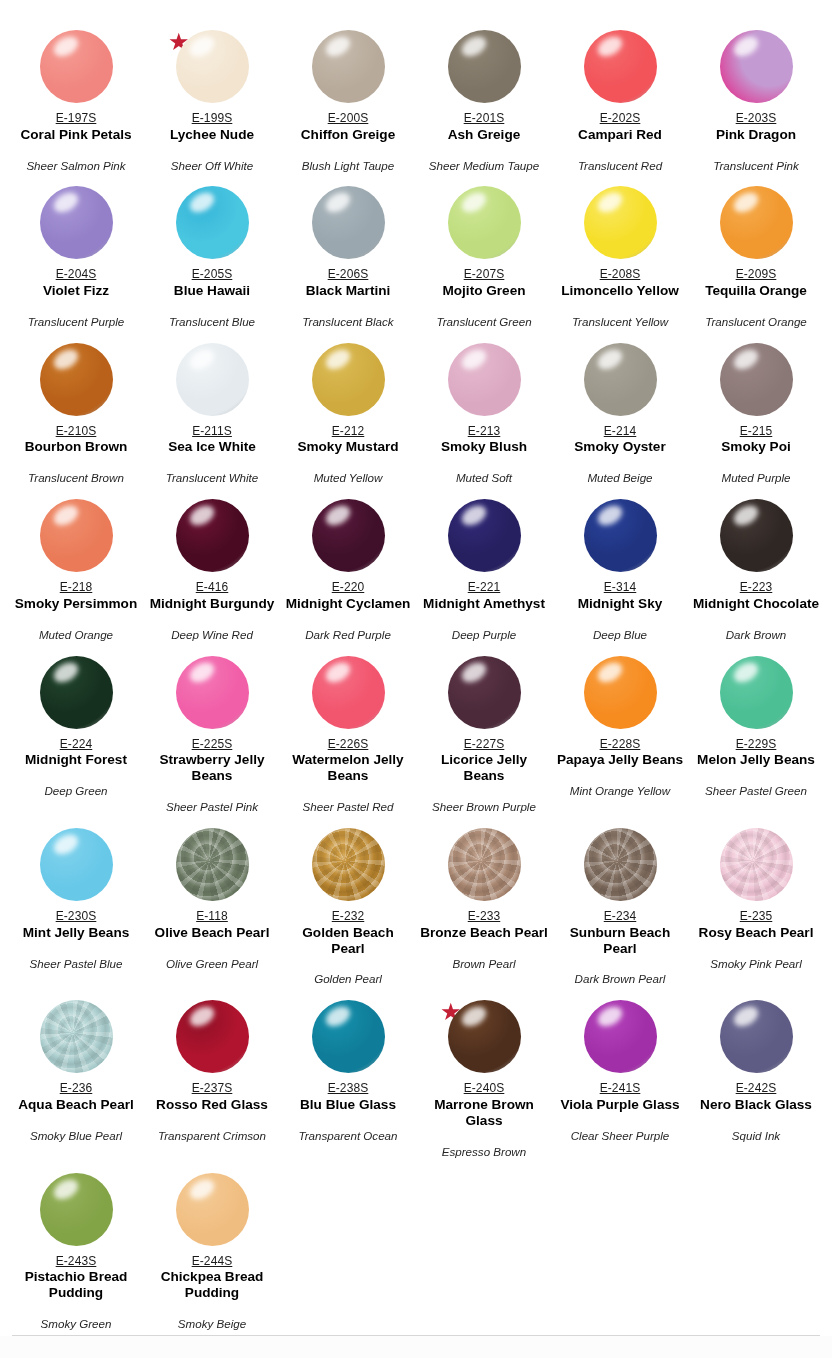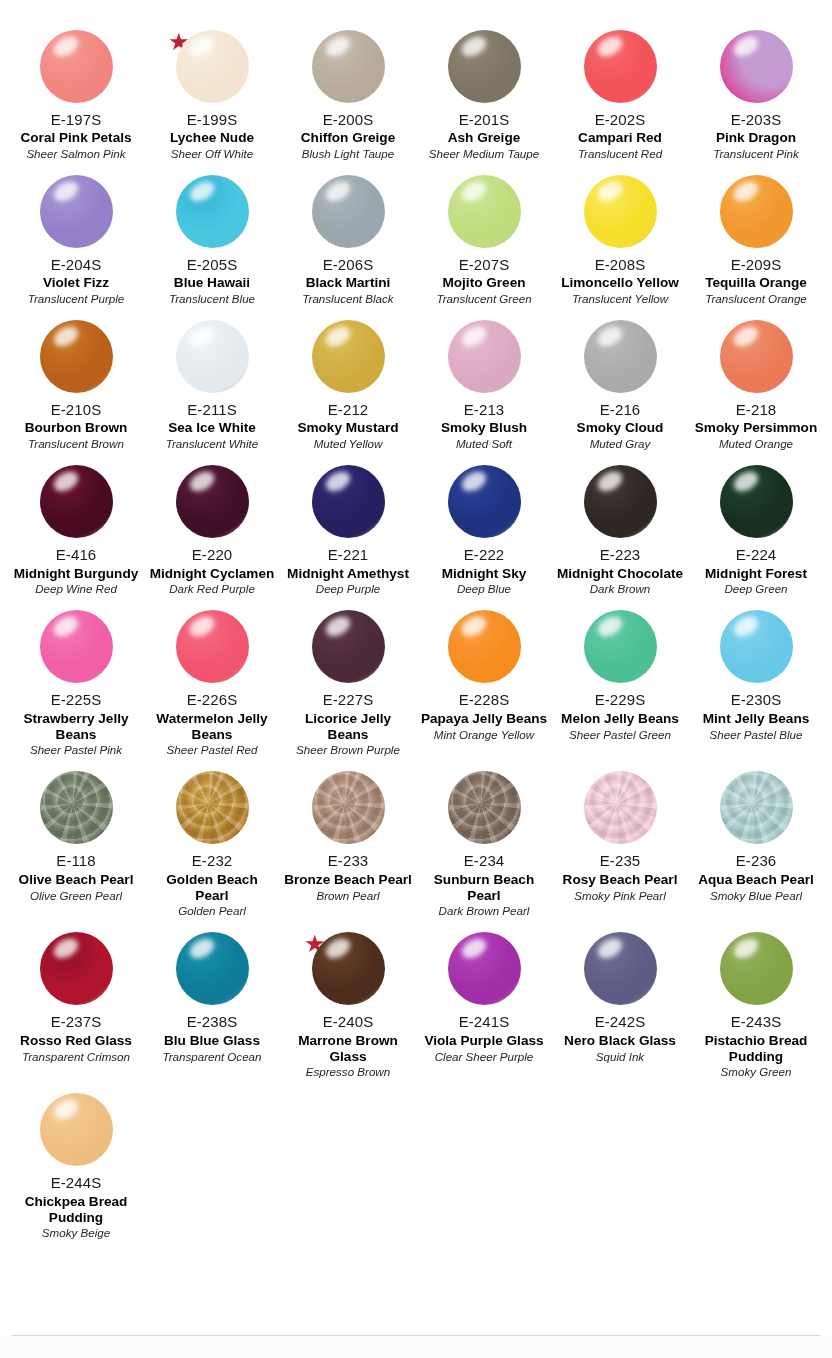"E-197S" .code { font-size: 15px -> 12px; text-decoration: none -> underline }
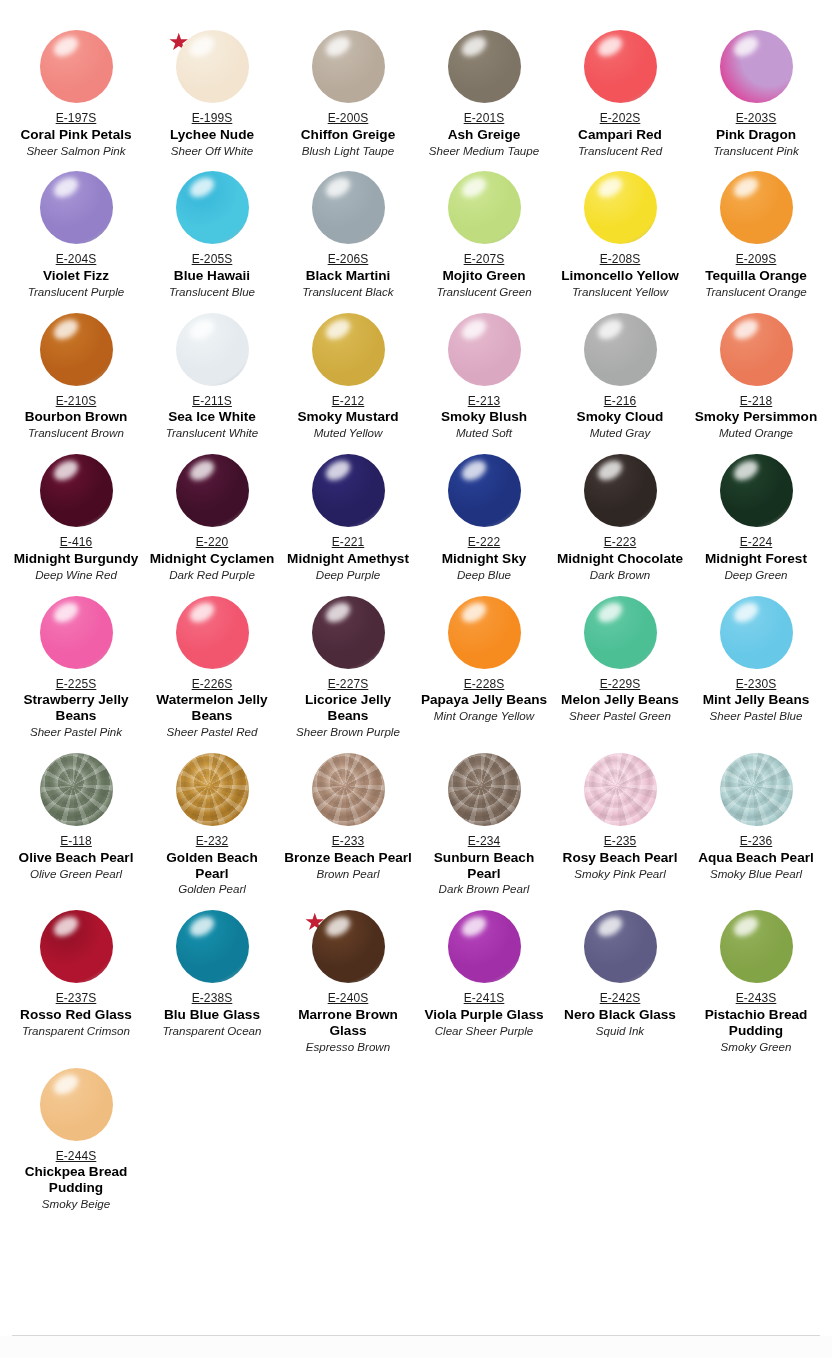"Sheer Salmon Pink" .desc { margin-top: 1px -> 16px }
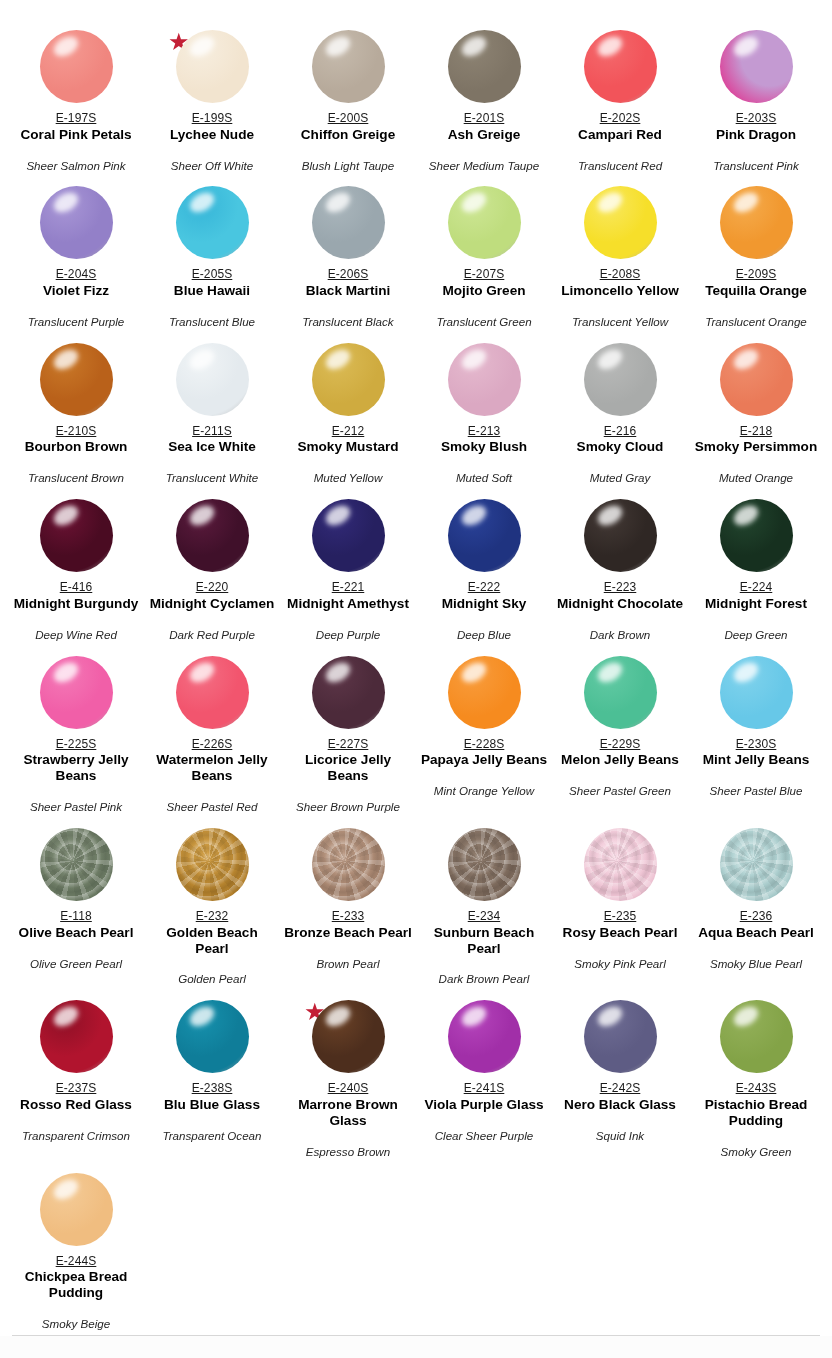"E-214" div.cell { html: none -> <div> <div> <div> <div></div> </div> </div> <div>E-214</div> <div>Smoky Oyster</div> <div>Muted Beige</div> </div> }
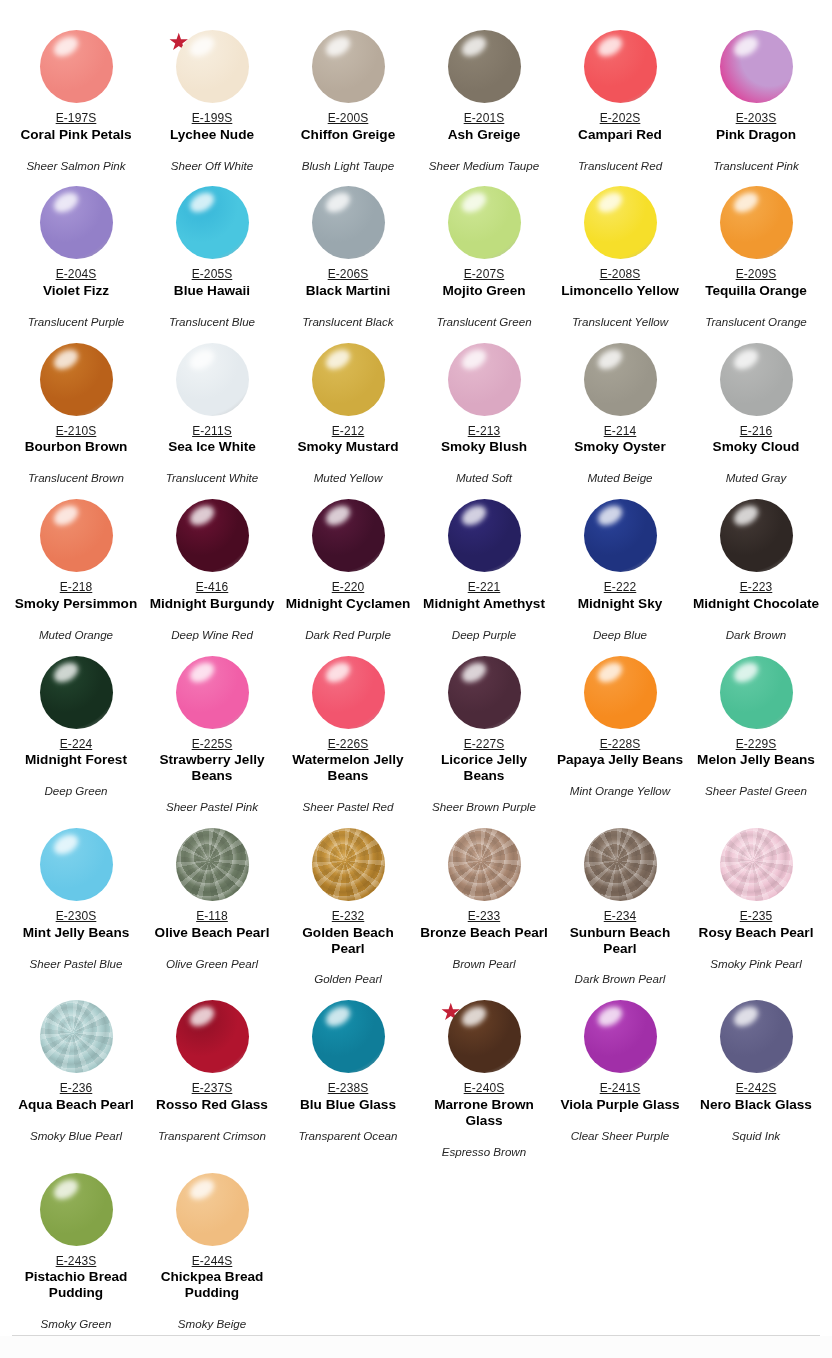"E-215" div.cell { html: none -> <div> <div> <div> <div></div> </div> </div> <div>E-215</div> <div>Smoky Poi</div> <div>Muted Purple</div> </div> }
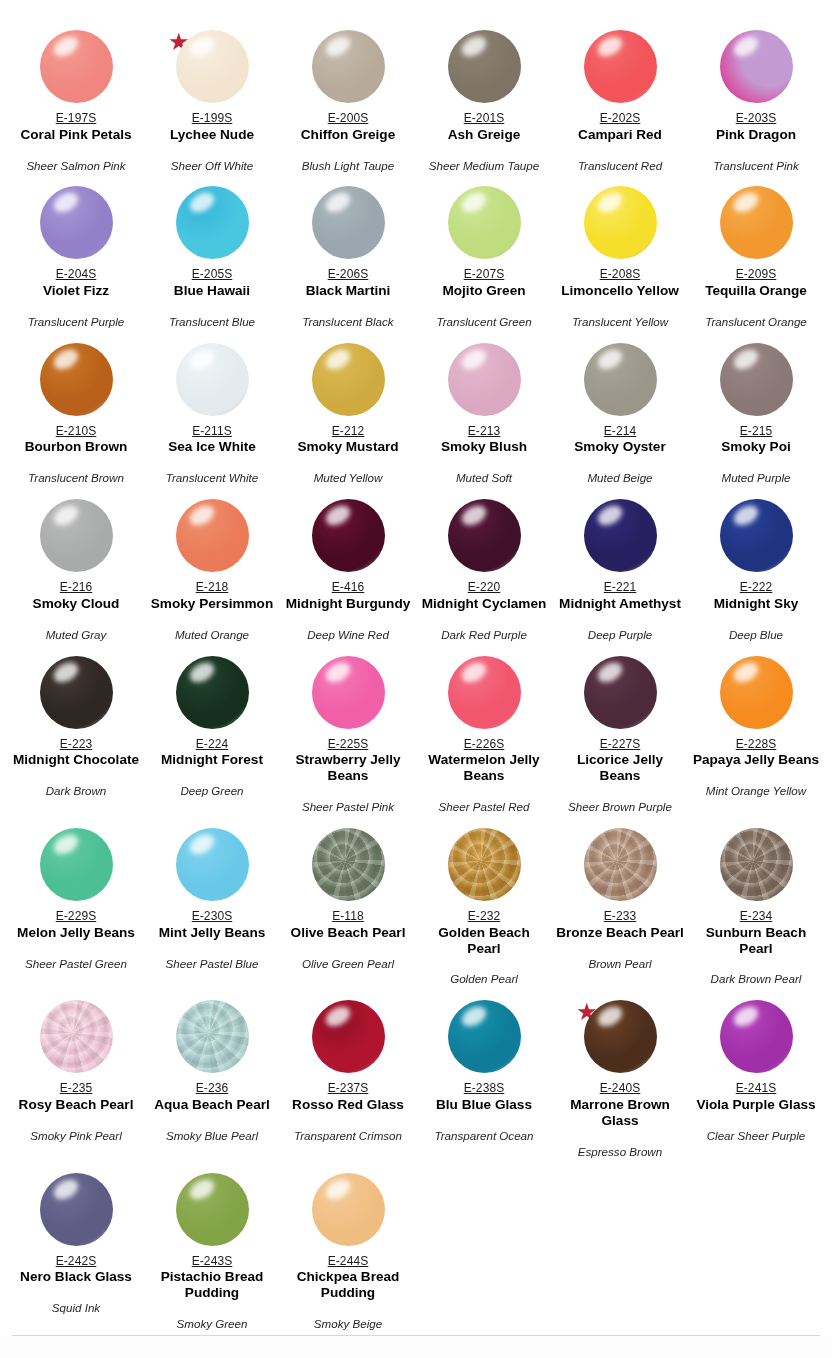"E-216" div.cell { html: <div> <div> <div> <div></div> </div> </div> <div>E-216</div> <div>Smoky Cloud</div> <div>Muted Gray</div> </div> -> none }
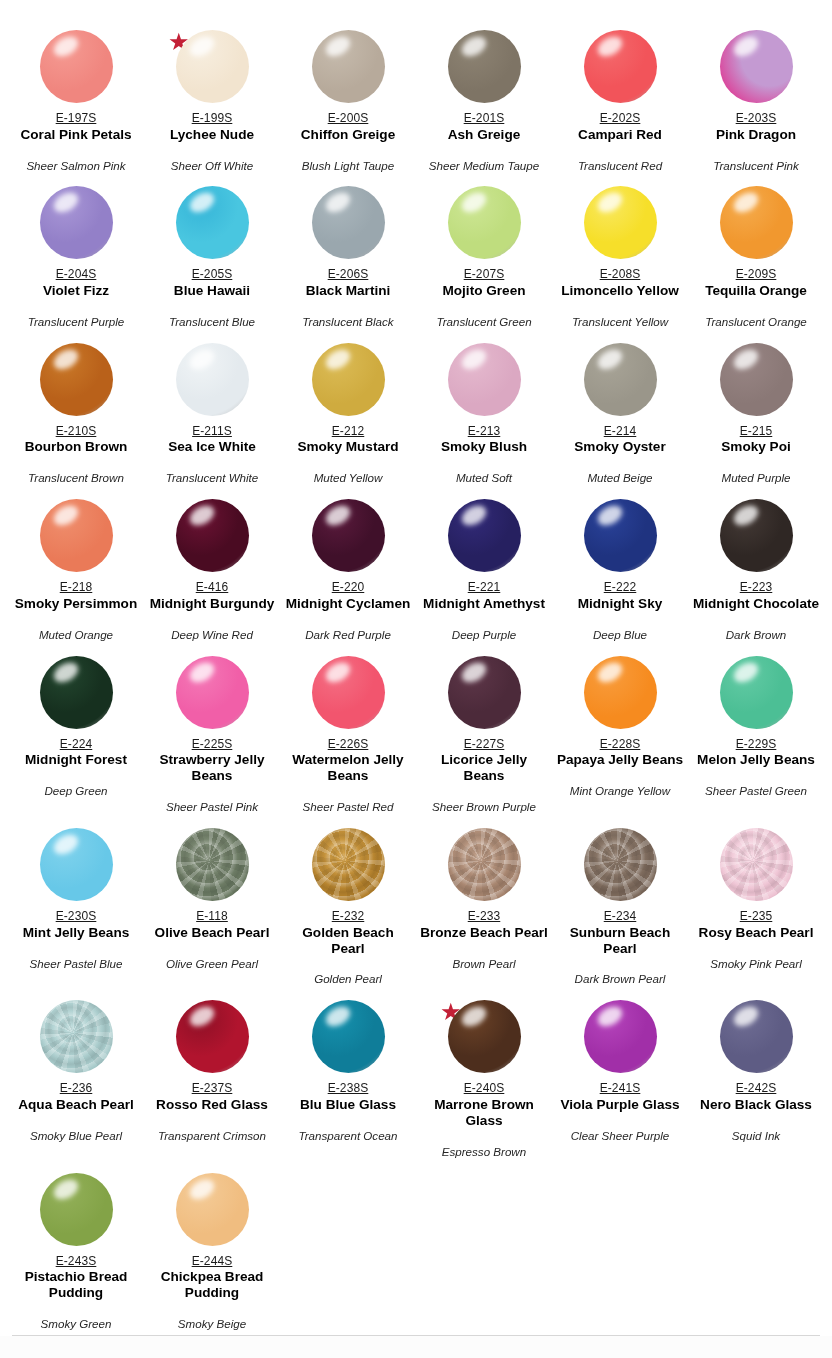"E-222" div.code { text: E-222 -> E-314 }
